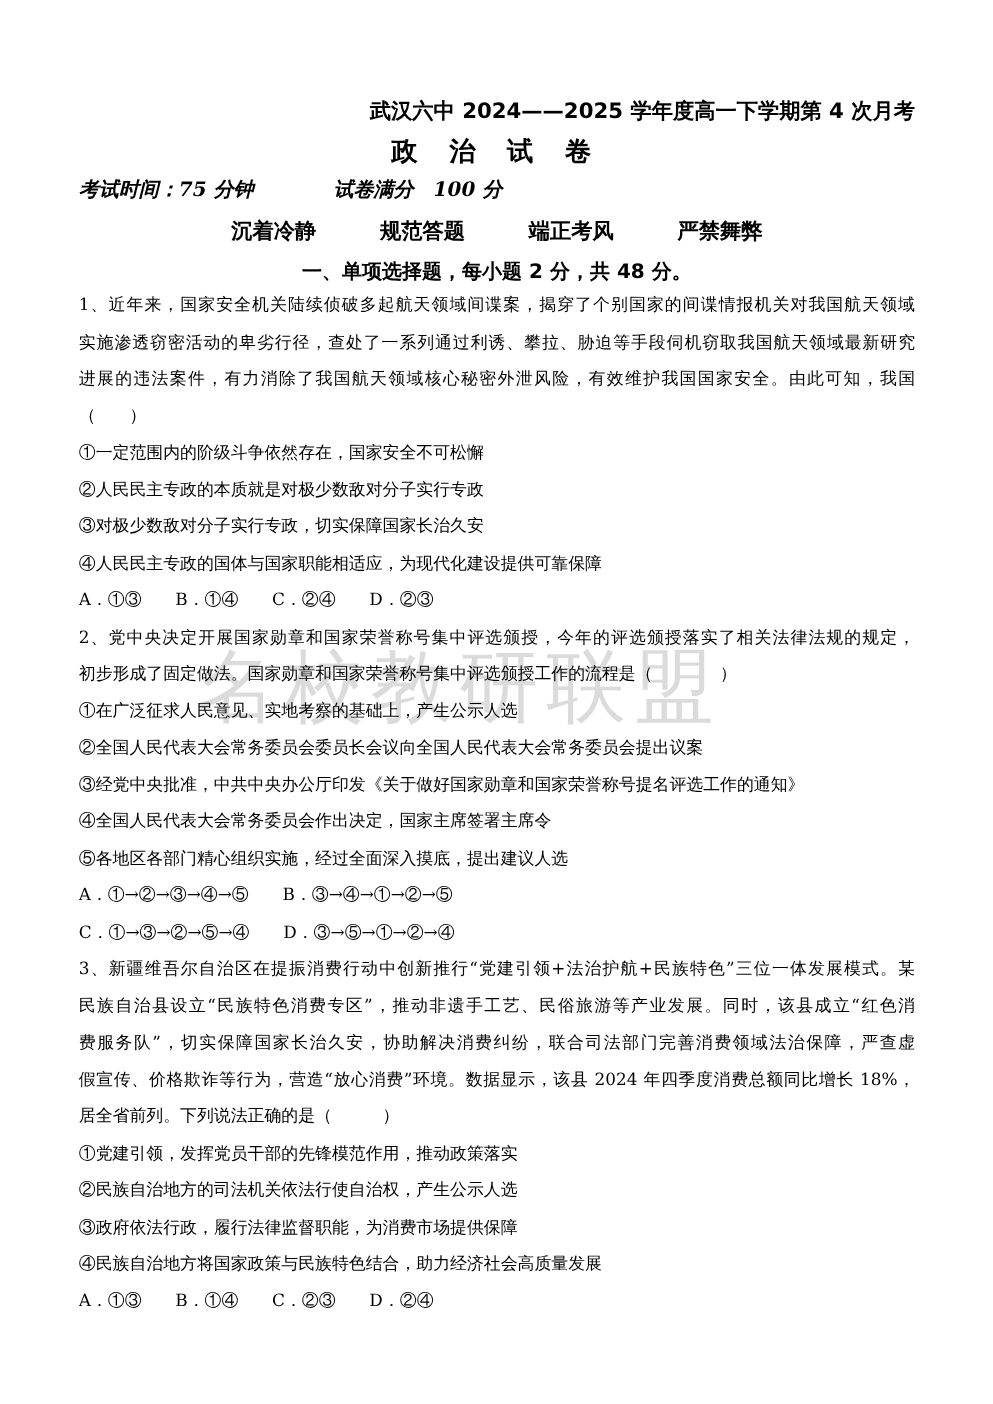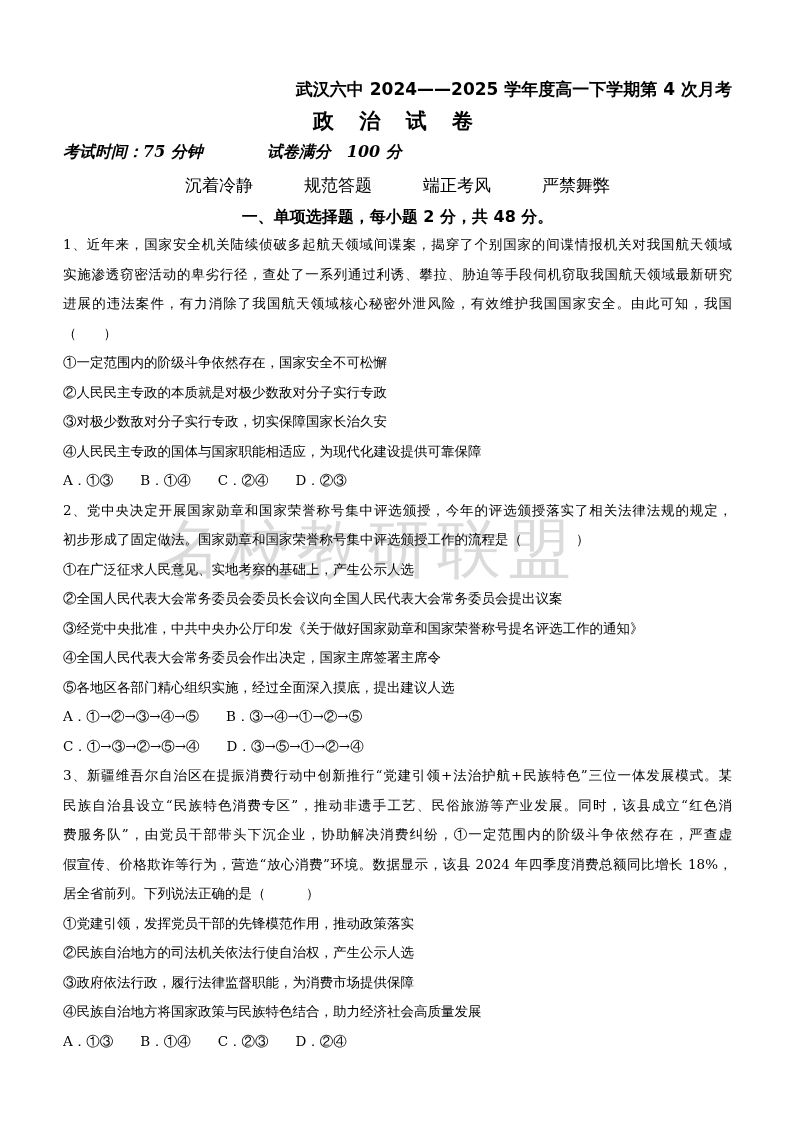"沉着冷静 规范答题 端正考风 严禁舞弊" .t4 { font-weight: normal -> bold }
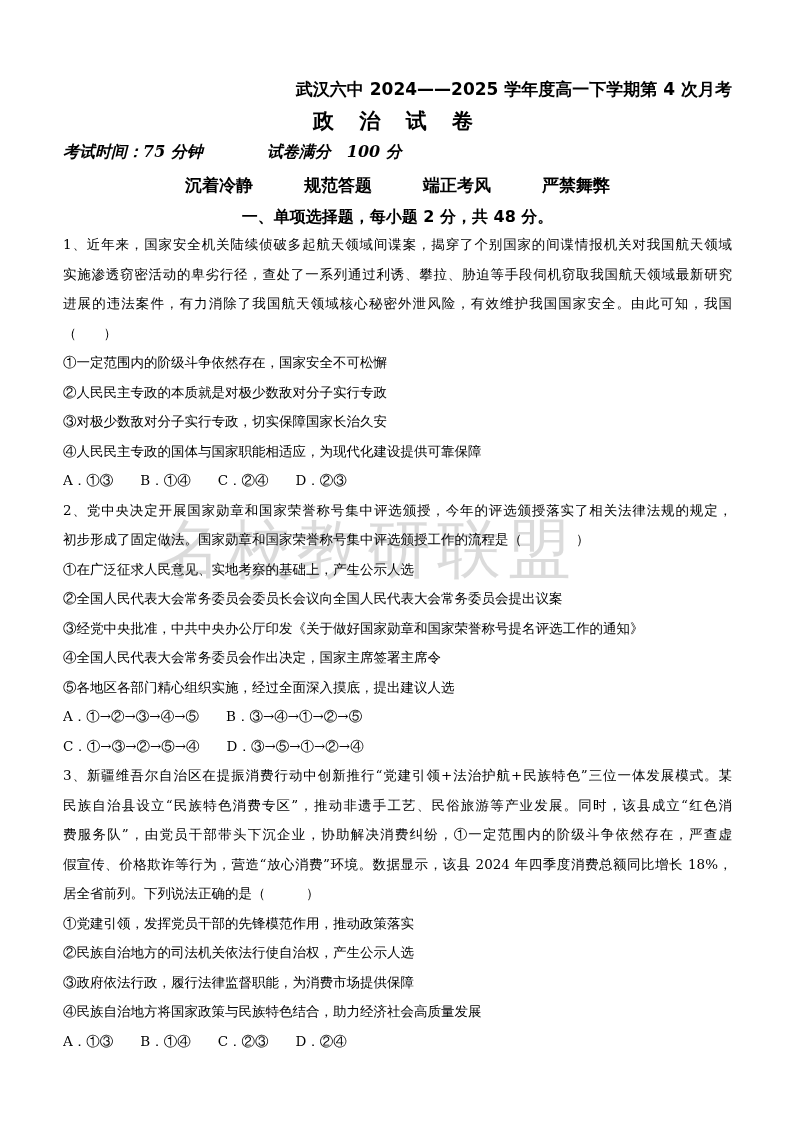"费服务队”，由党员干部带头下沉企业，协助解决消费纠纷，①一定范围内的阶级斗争依然" div.line { text: 由党员干部带头下沉企业，协助解决消费纠纷，①一定范围内的阶级斗争依然存在 -> 切实保障国家长治久安，协助解决消费纠纷，联合司法部门完善消费领域法治保障 }
